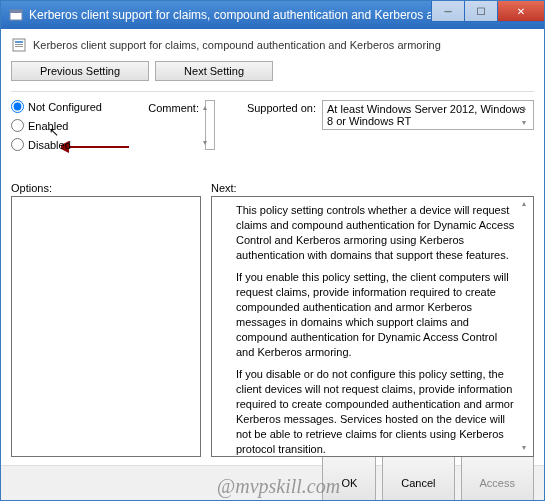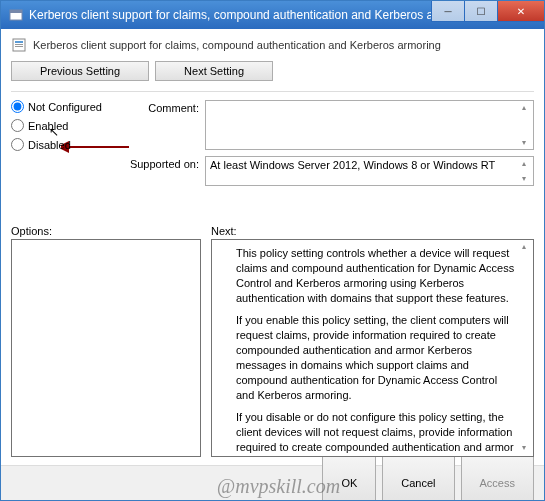"Not Configured" .config-row { margin-bottom: 16px -> 8px }
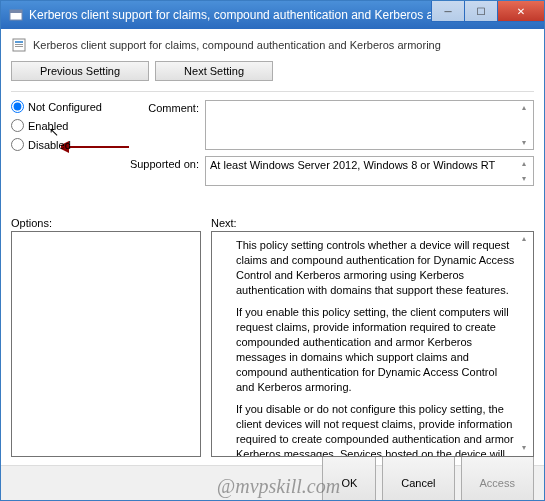"Comment:" .right-col { flex-direction: column -> none; gap: 6px -> 23px }
